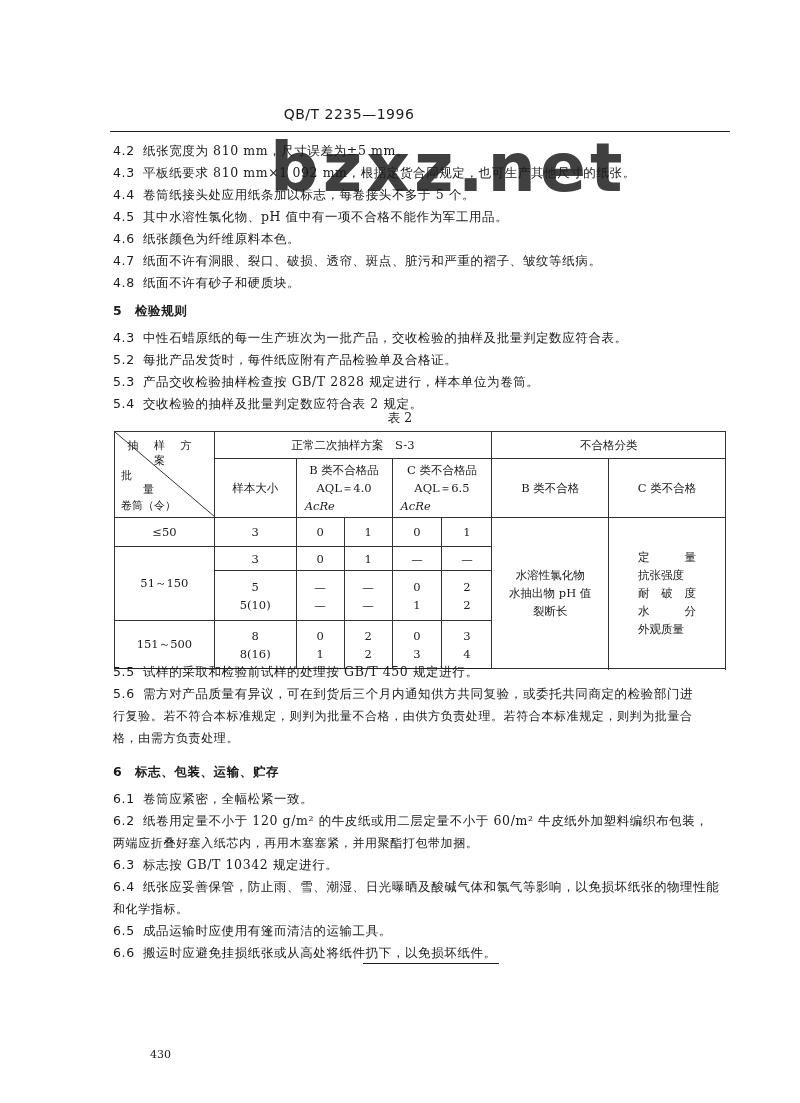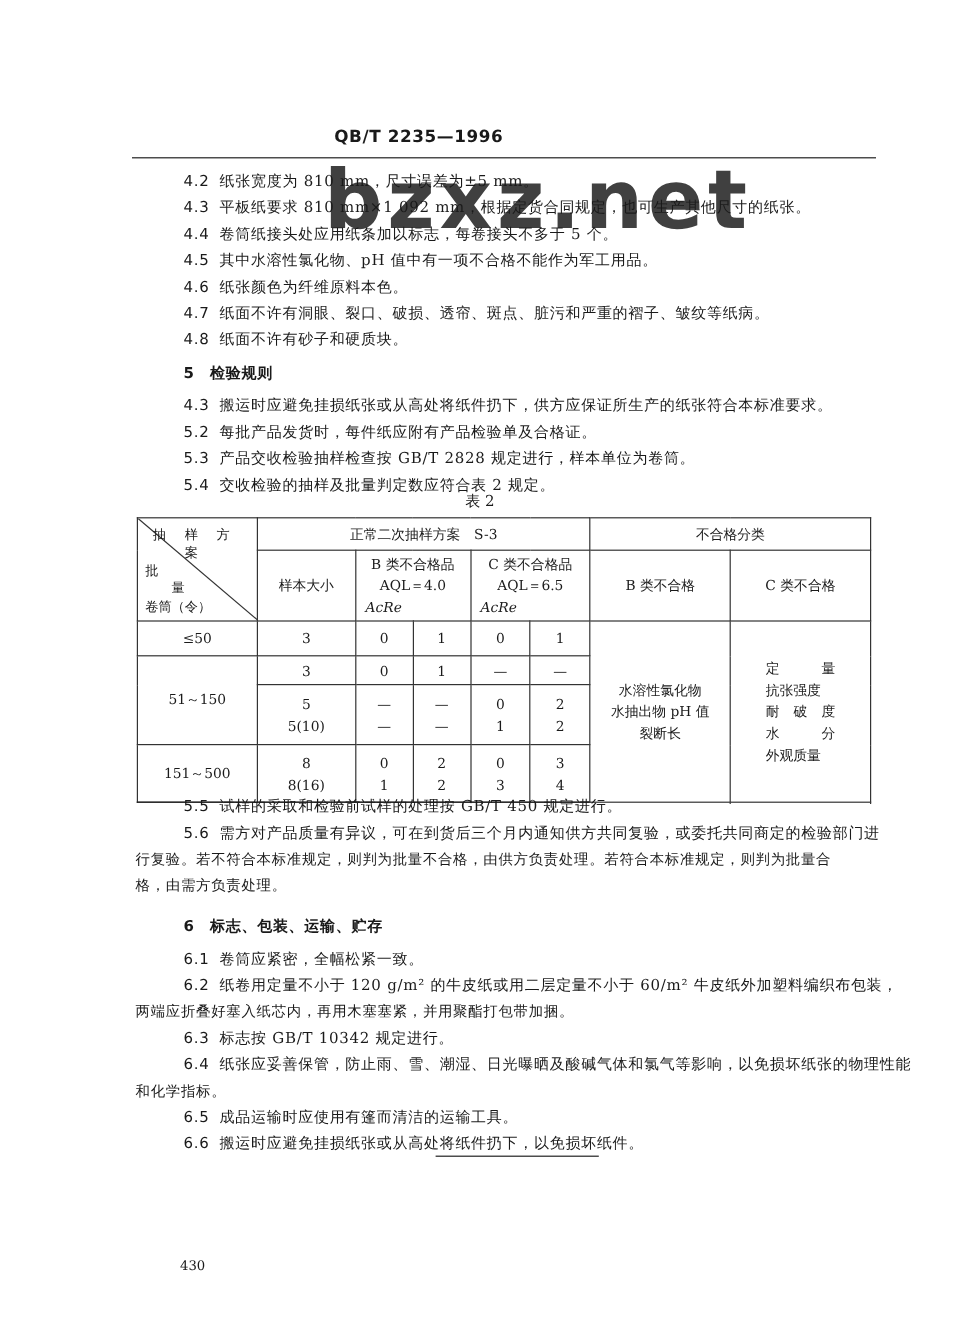"QB/T 2235—1996" .header-title { font-weight: bold -> normal }
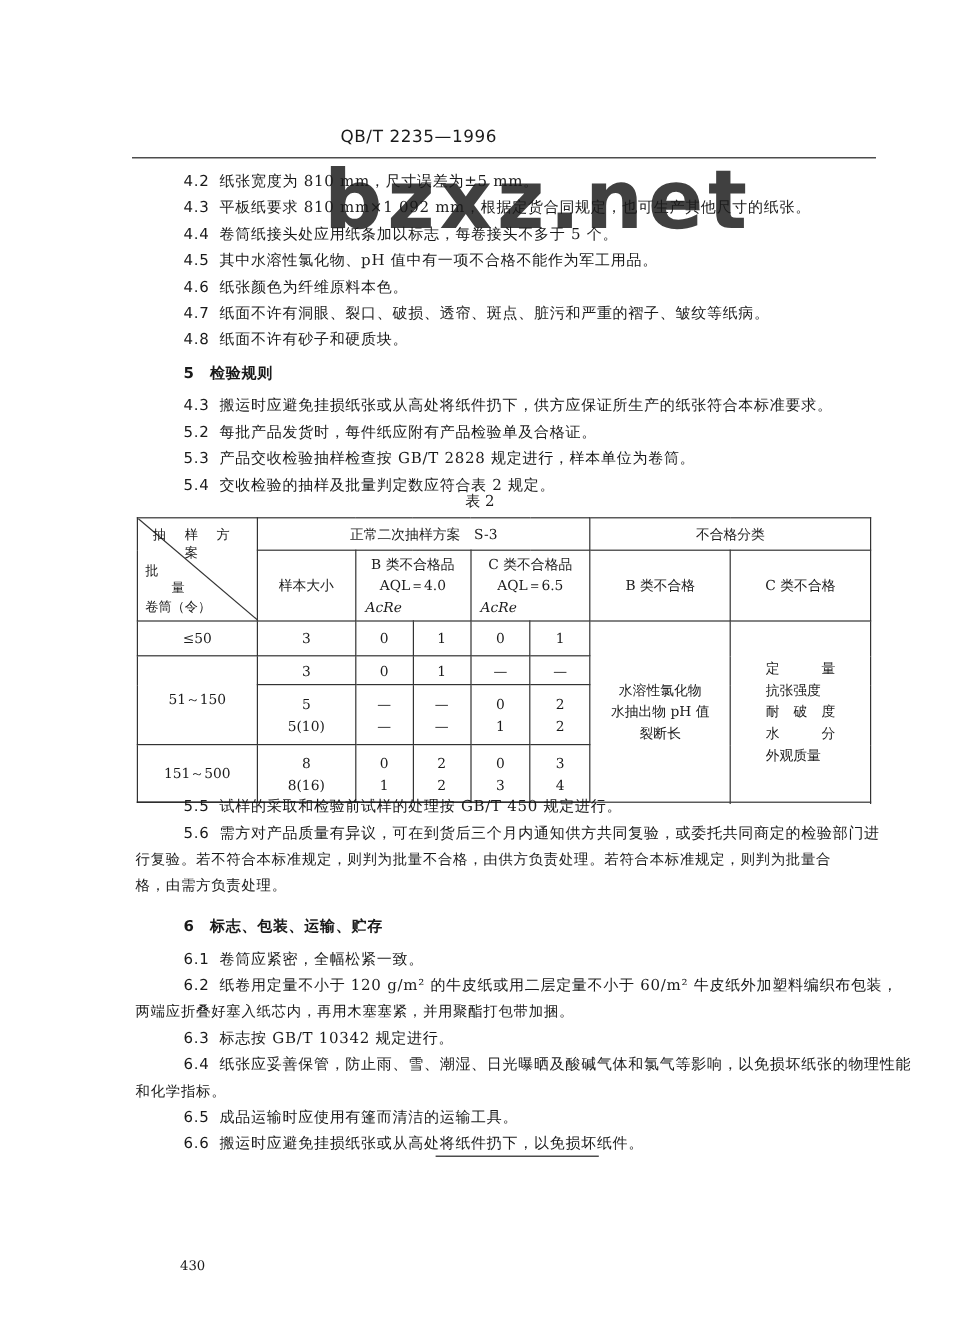"4.2" .line .num { margin-left: 40px -> none }
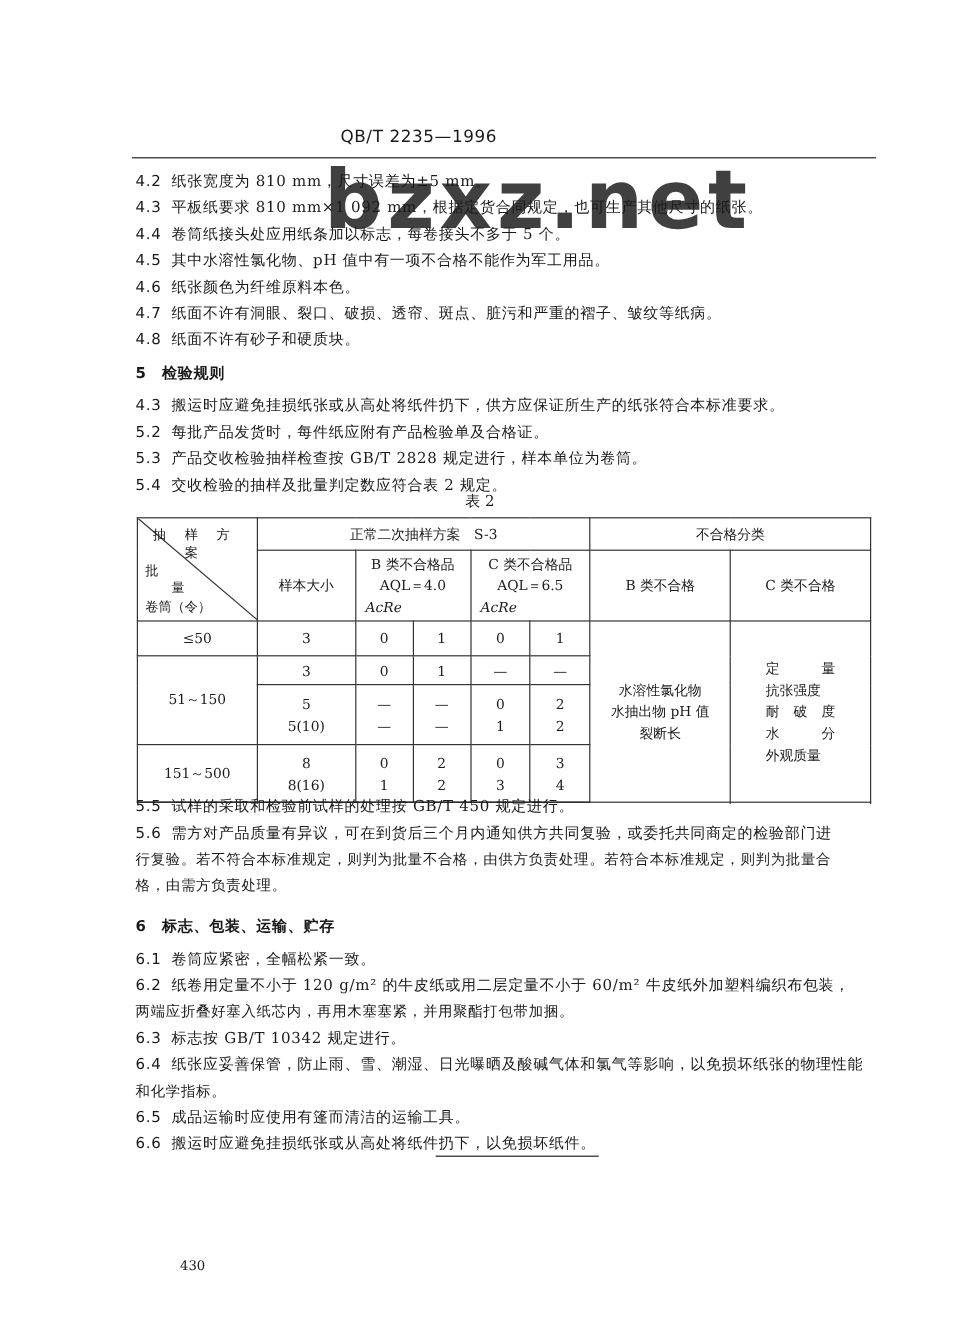"搬运时应避免挂损纸张或从高处将纸件扔下，供方应保证所生产的纸张符合本标准要求。" span { text: 搬运时应避免挂损纸张或从高处将纸件扔下，供方应保证所生产的纸张符合本标准要求 -> 中性石蜡原纸的每一生产班次为一批产品，交收检验的抽样及批量判定数应符合表 }
